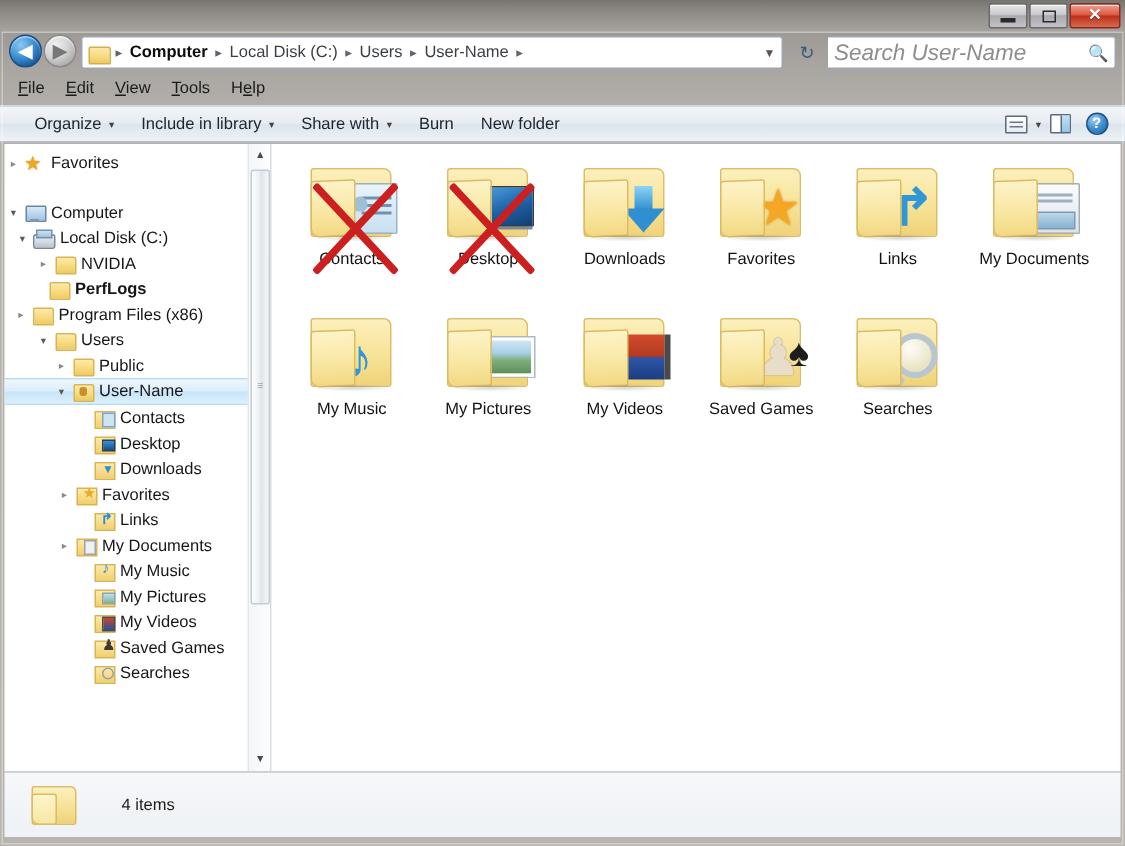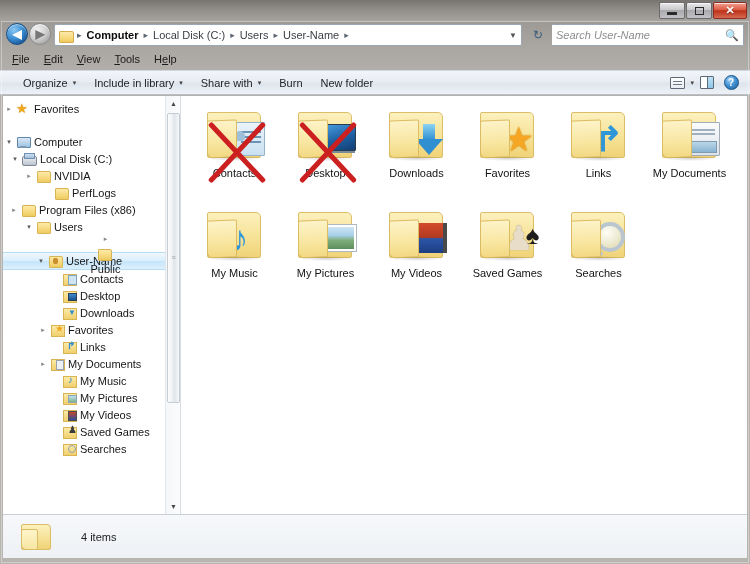"Search User-Name" #searchbox .ph { font-size: 11px -> 15px }
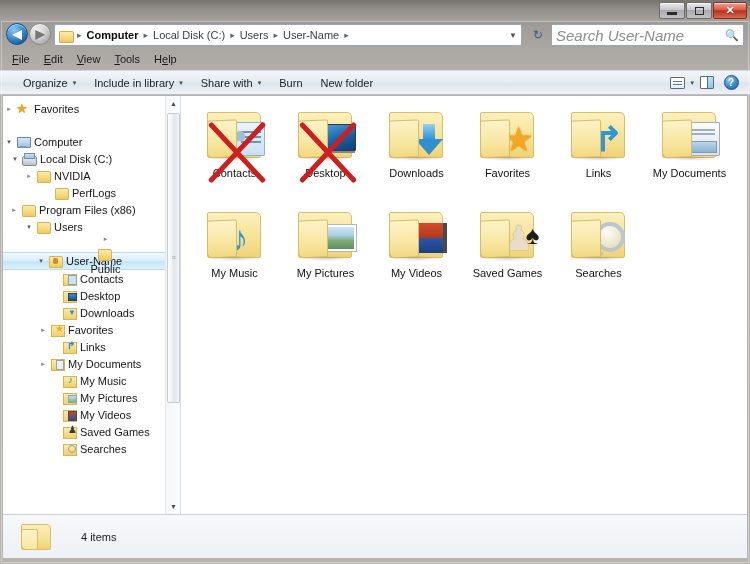"PerfLogs" div.navrow { font-weight: none -> bold; padding-left: 38px -> 16px }
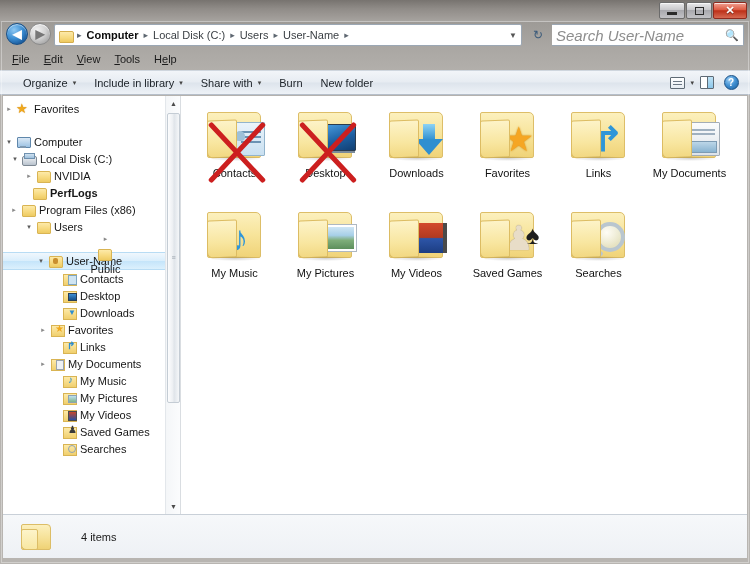"Public" div.navrow { flex-direction: column -> none }
